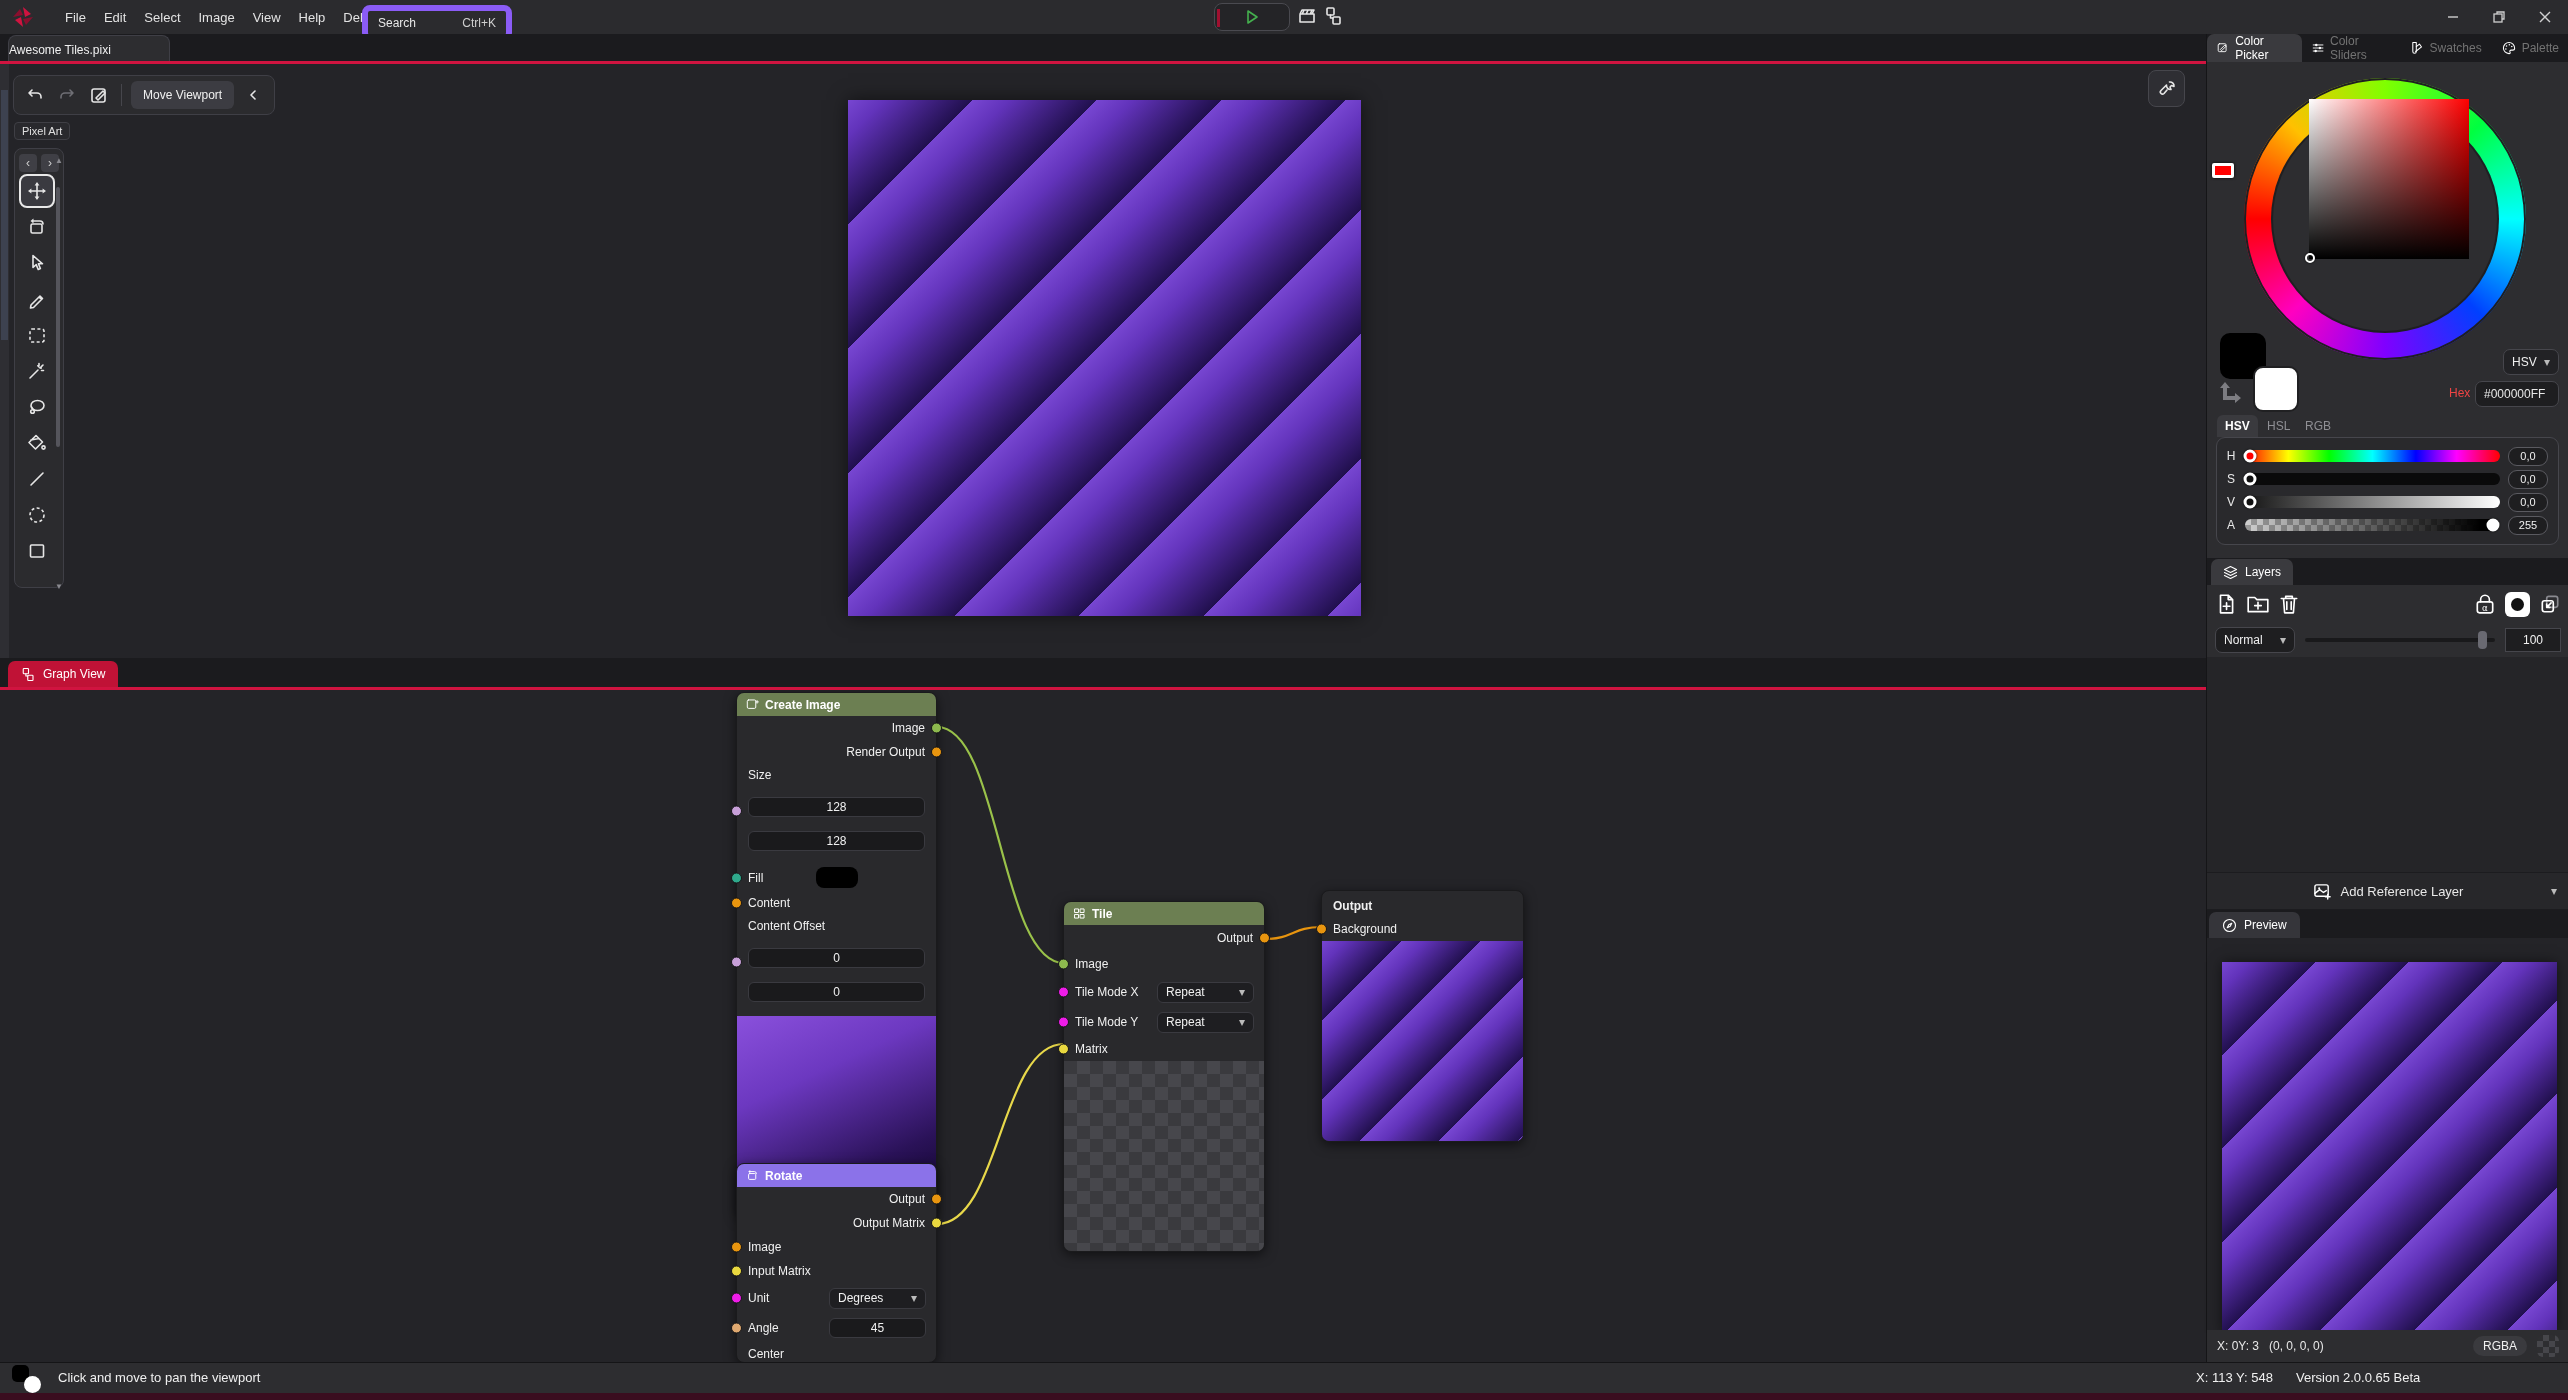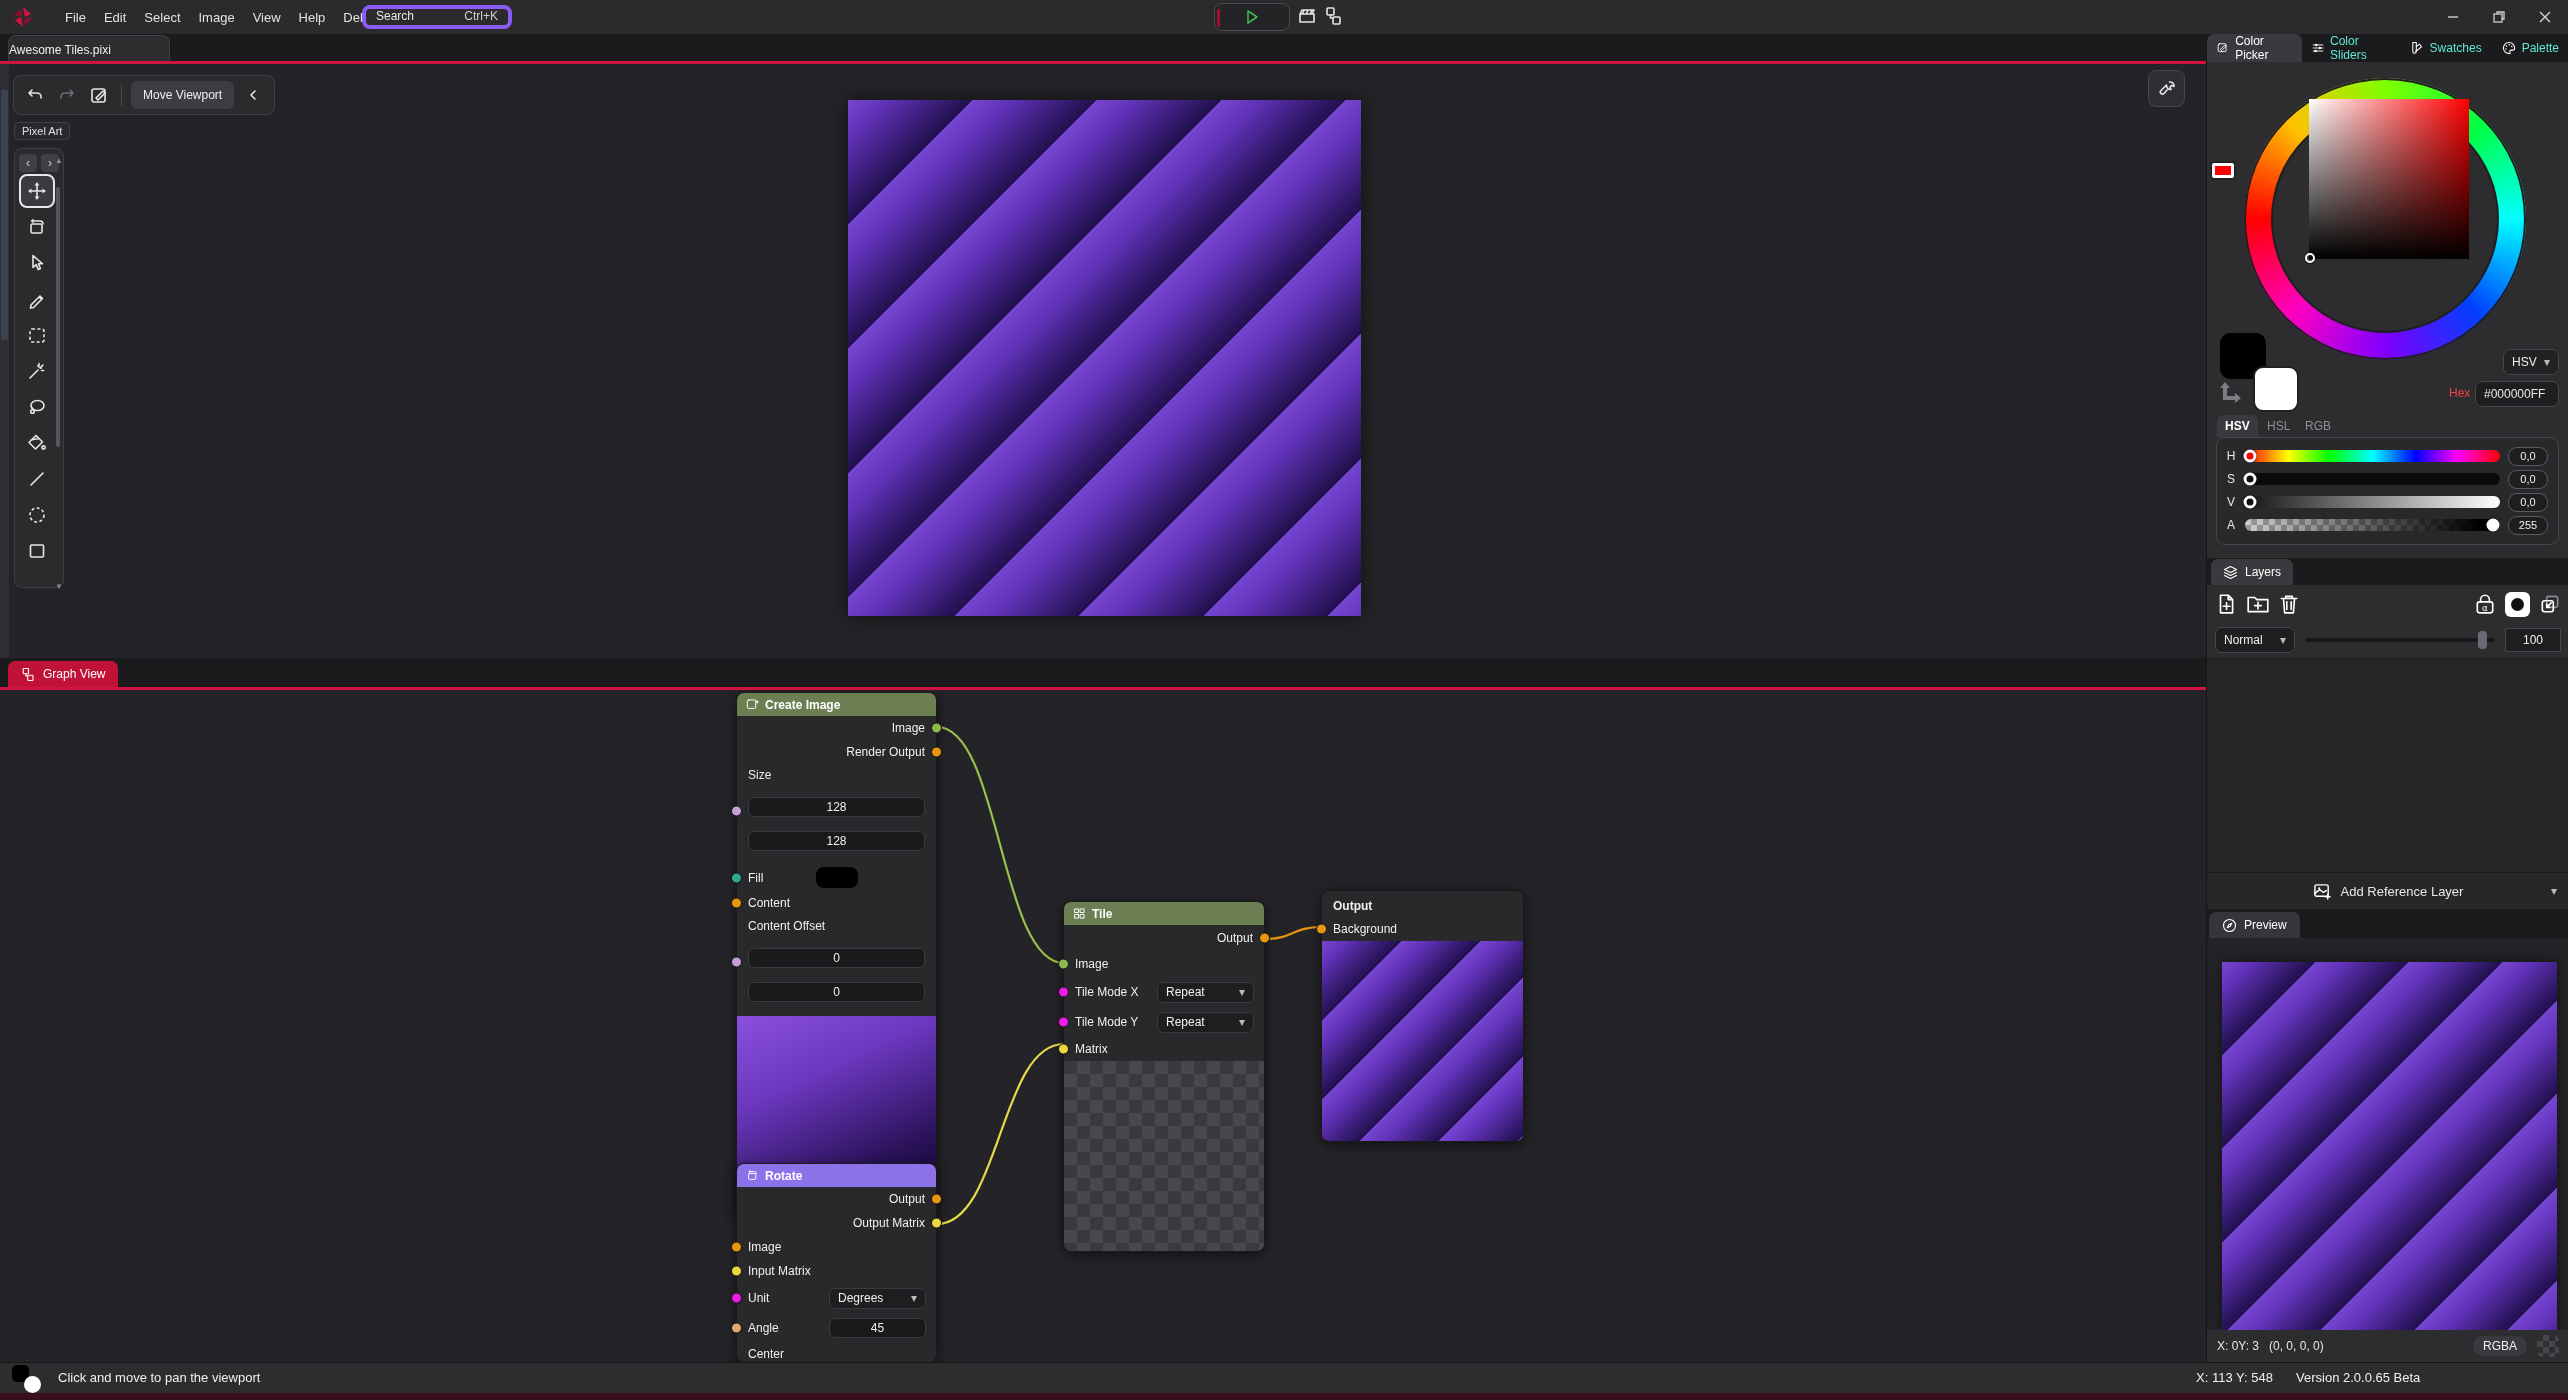"Search" #search-box { align-items: flex-start -> center; border: 4px solid #8b5cf6 -> 6px solid #8b5cf6; padding: 0 10px -> 12px 10px }
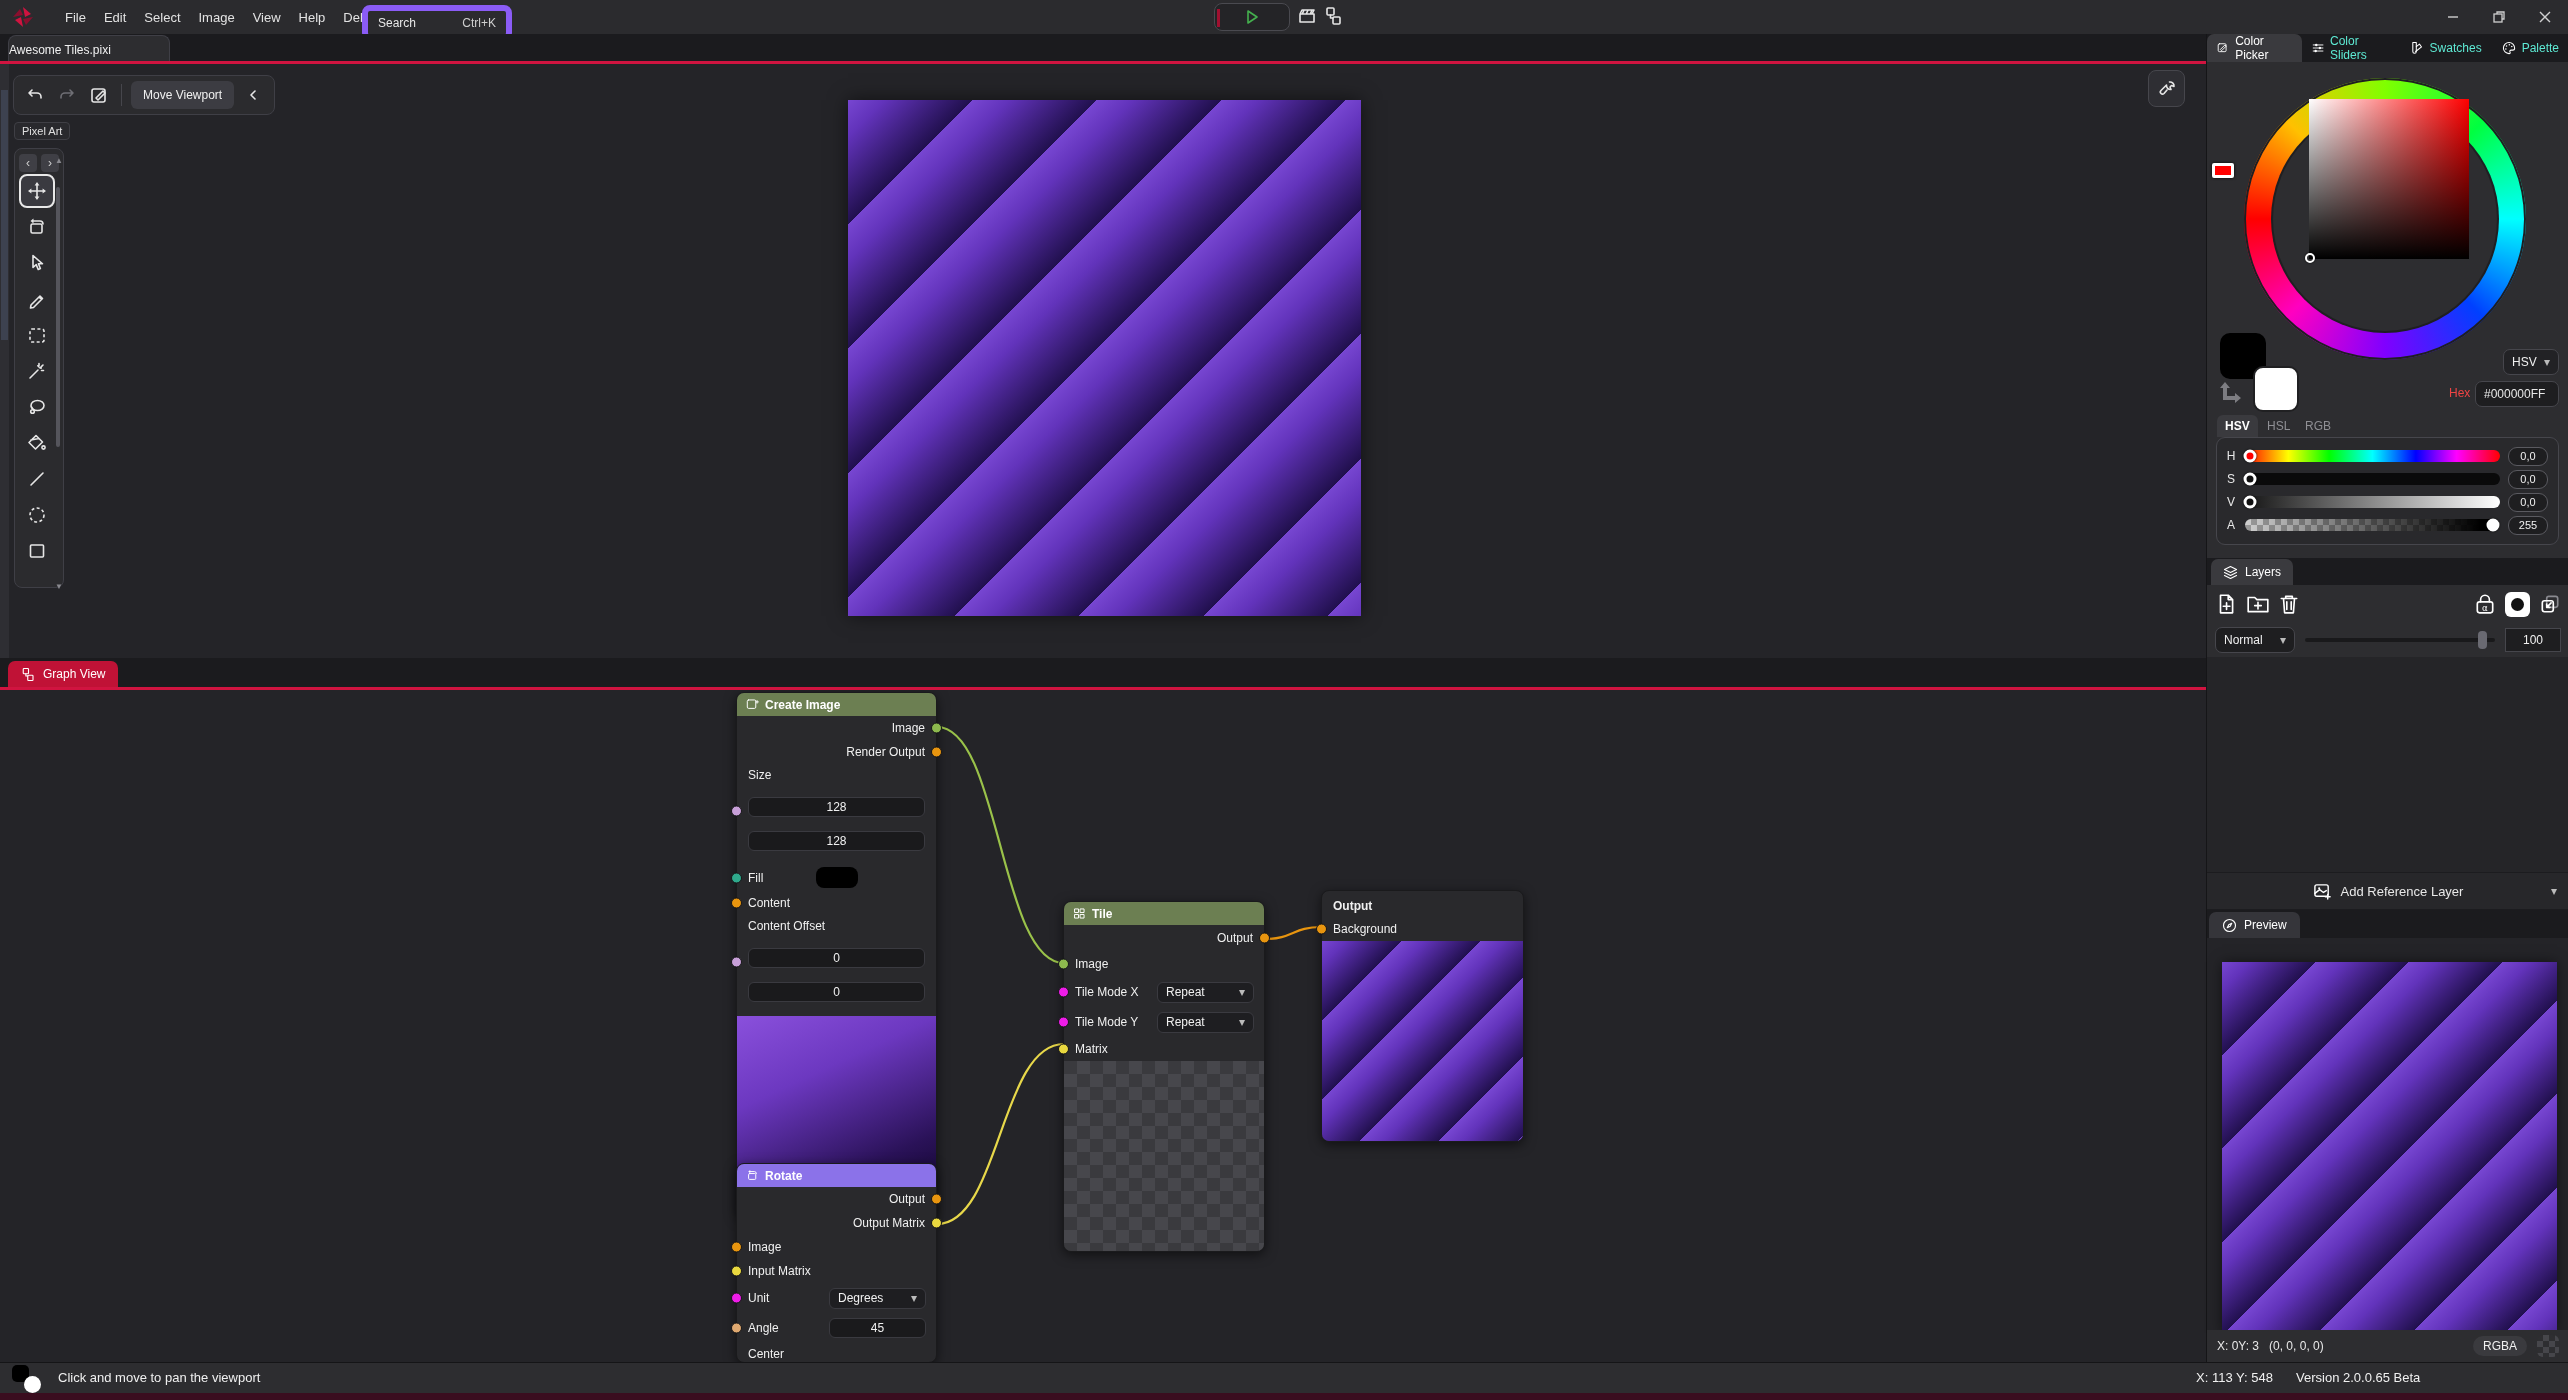"Color Sliders" .rp-tab { color: #5eead4 -> #737373 }
